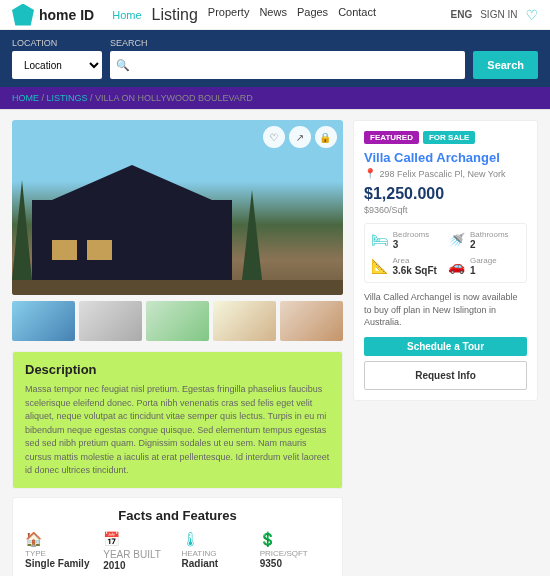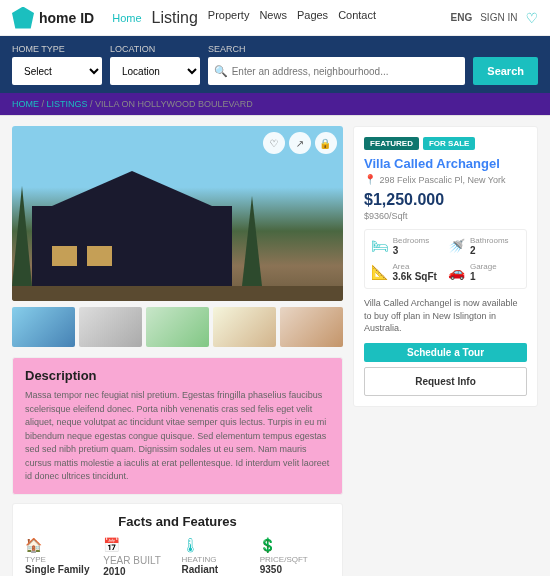"home ID" nav { height: 36px -> 30px }
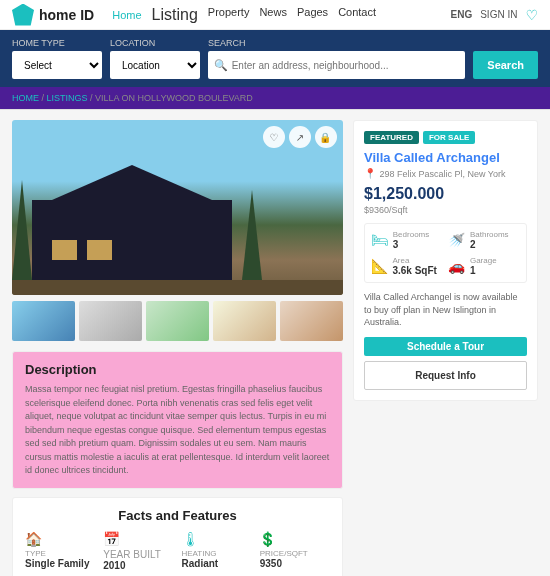"HOME TYPE" div { html: <div> <label>HOME TYPE</label> <select> <option>Select</option> </select> </div> -> none }
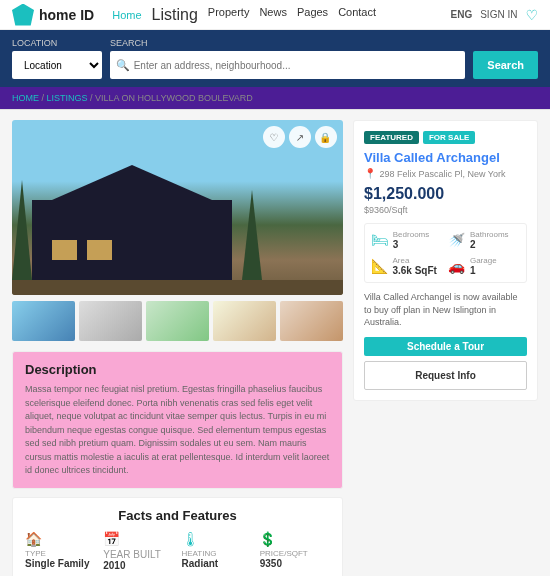"Enter an address, neighbourhood..." input { html: <input> -> none }
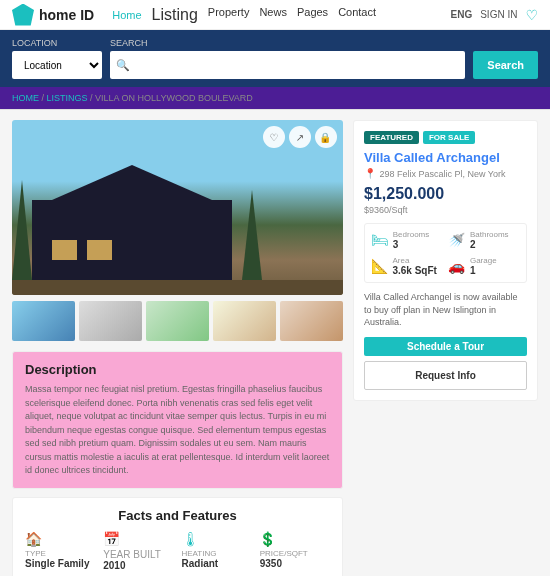"FEATURED" span { background: #0f766e -> #a21caf }
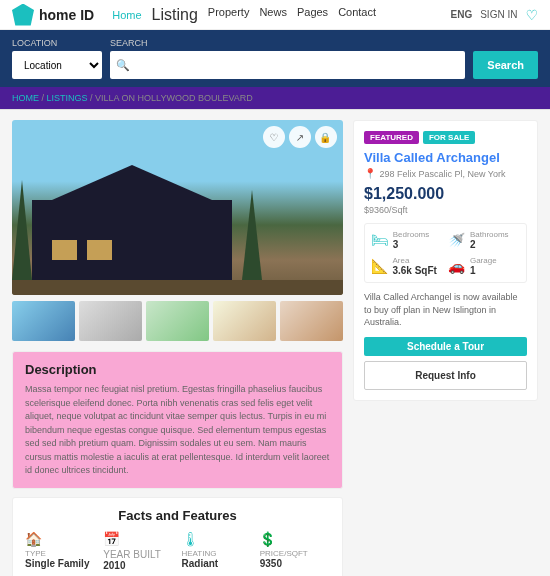"Description" div { background: #f9a8d4 -> #bef264 }
